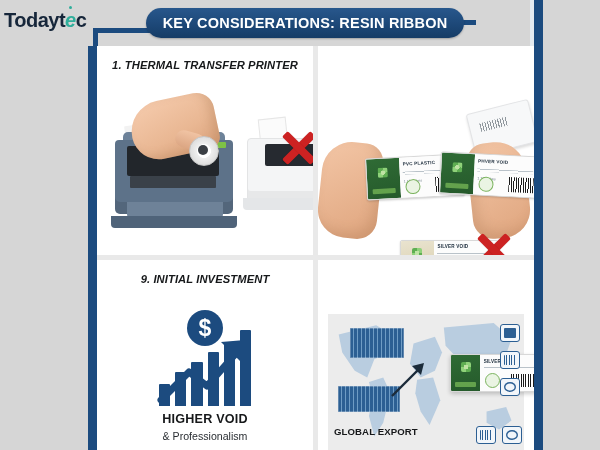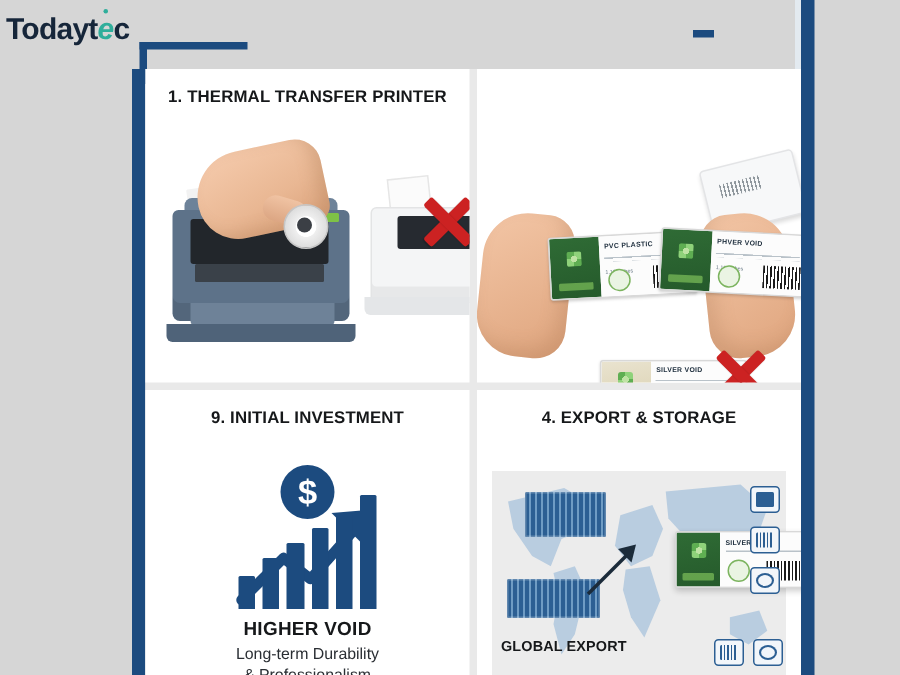"KEY CONSIDERATIONS: RESIN RIBBON" div.banner { html: none -> <div> <span>KEY CONSIDERATIONS: RESIN RIBBON</span> </div> }
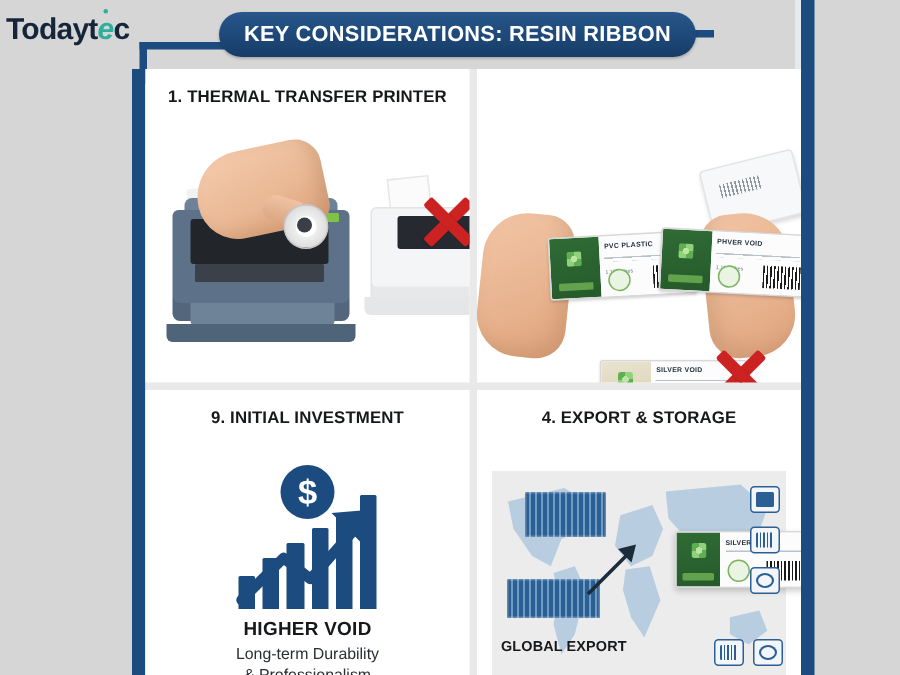"1. THERMAL TRANSFER PRINTER" .q-title { font-style: none -> italic }
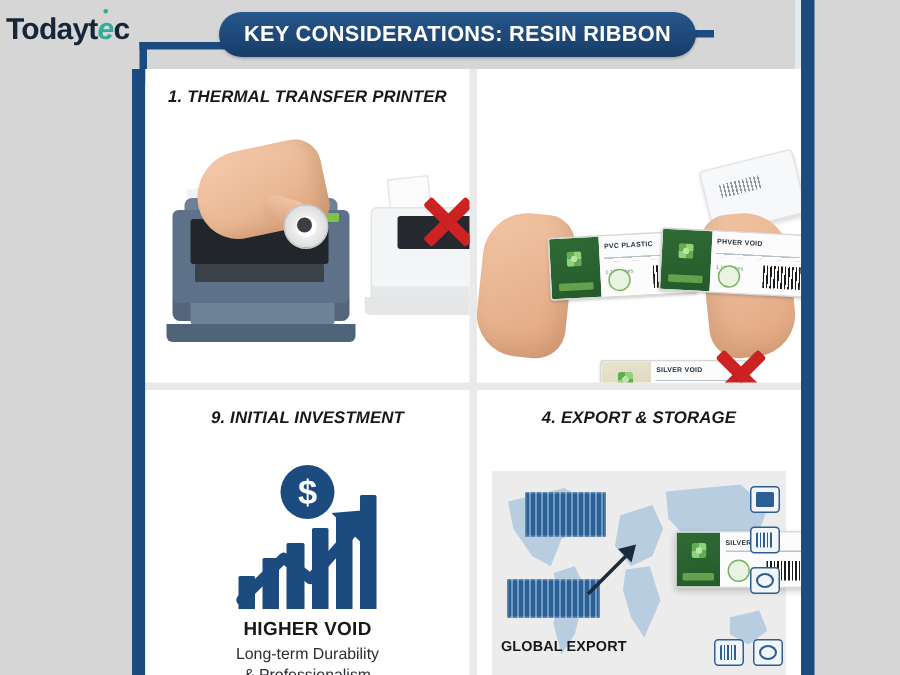"4. EXPORT & STORAGE" span { html: <span>4. EXPORT &amp; STORAGE</span> -> none }
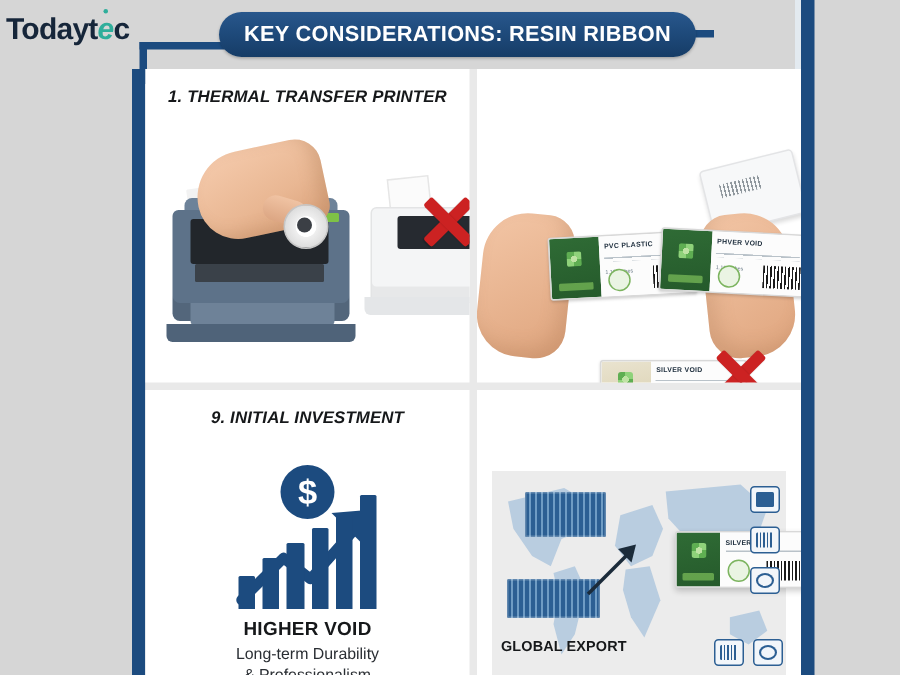"Long-term Durability" div { html: <div>Long-term Durability</div> -> none }
